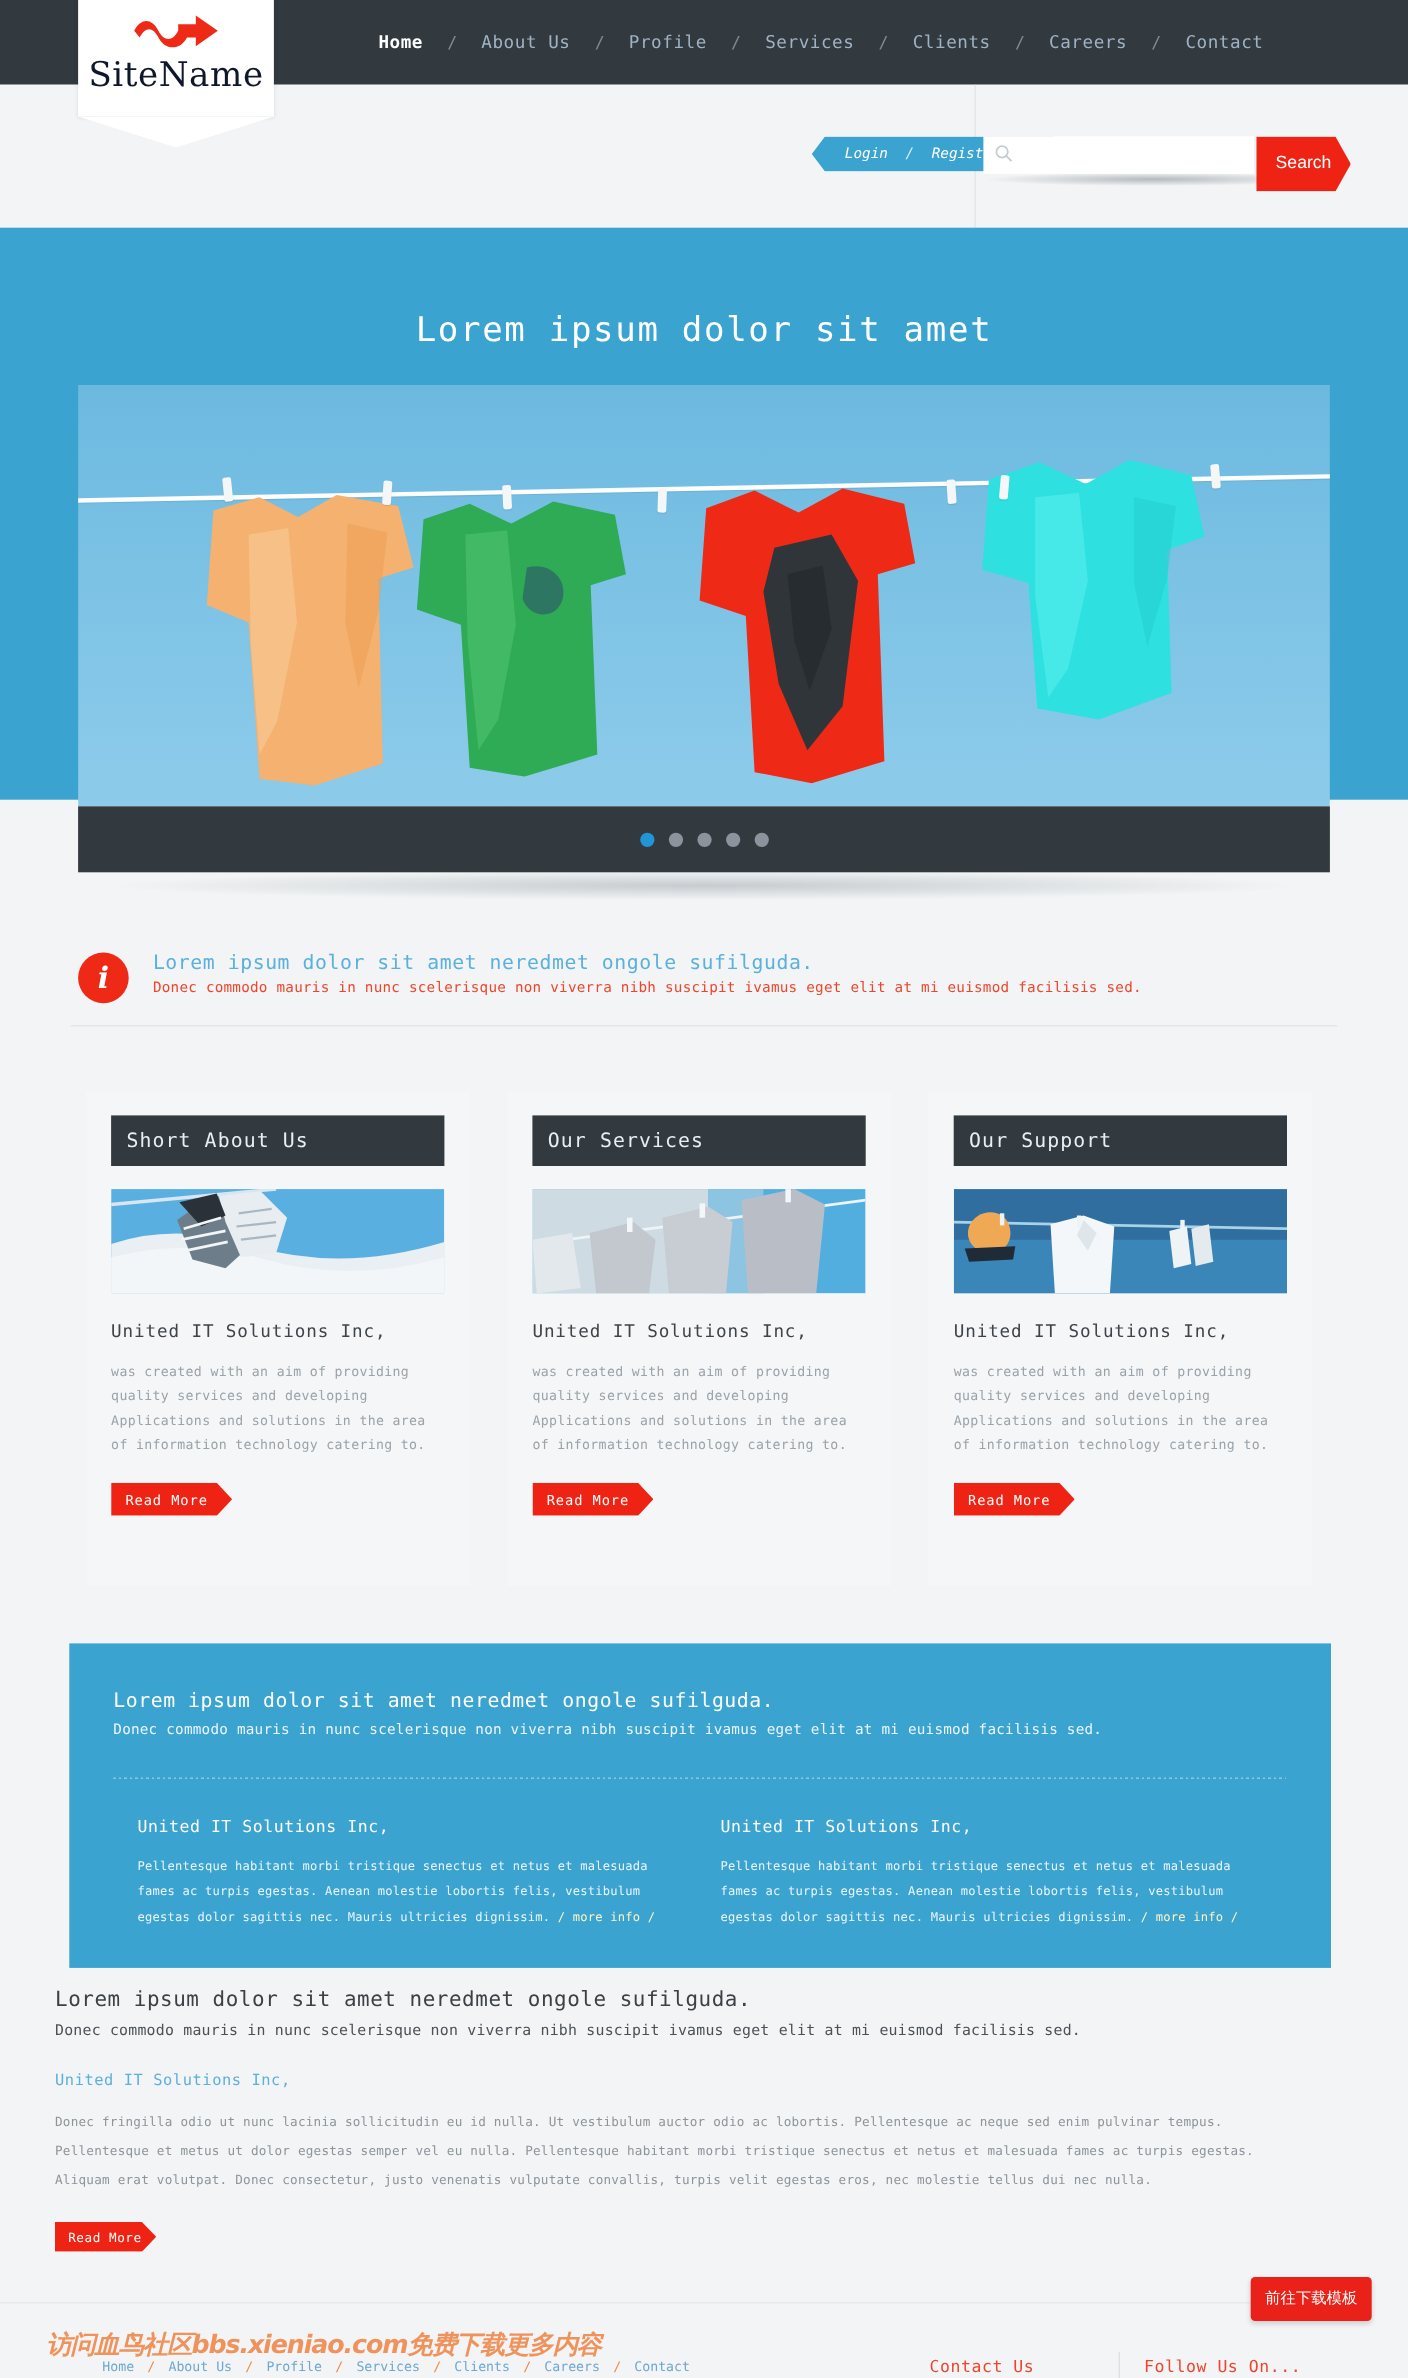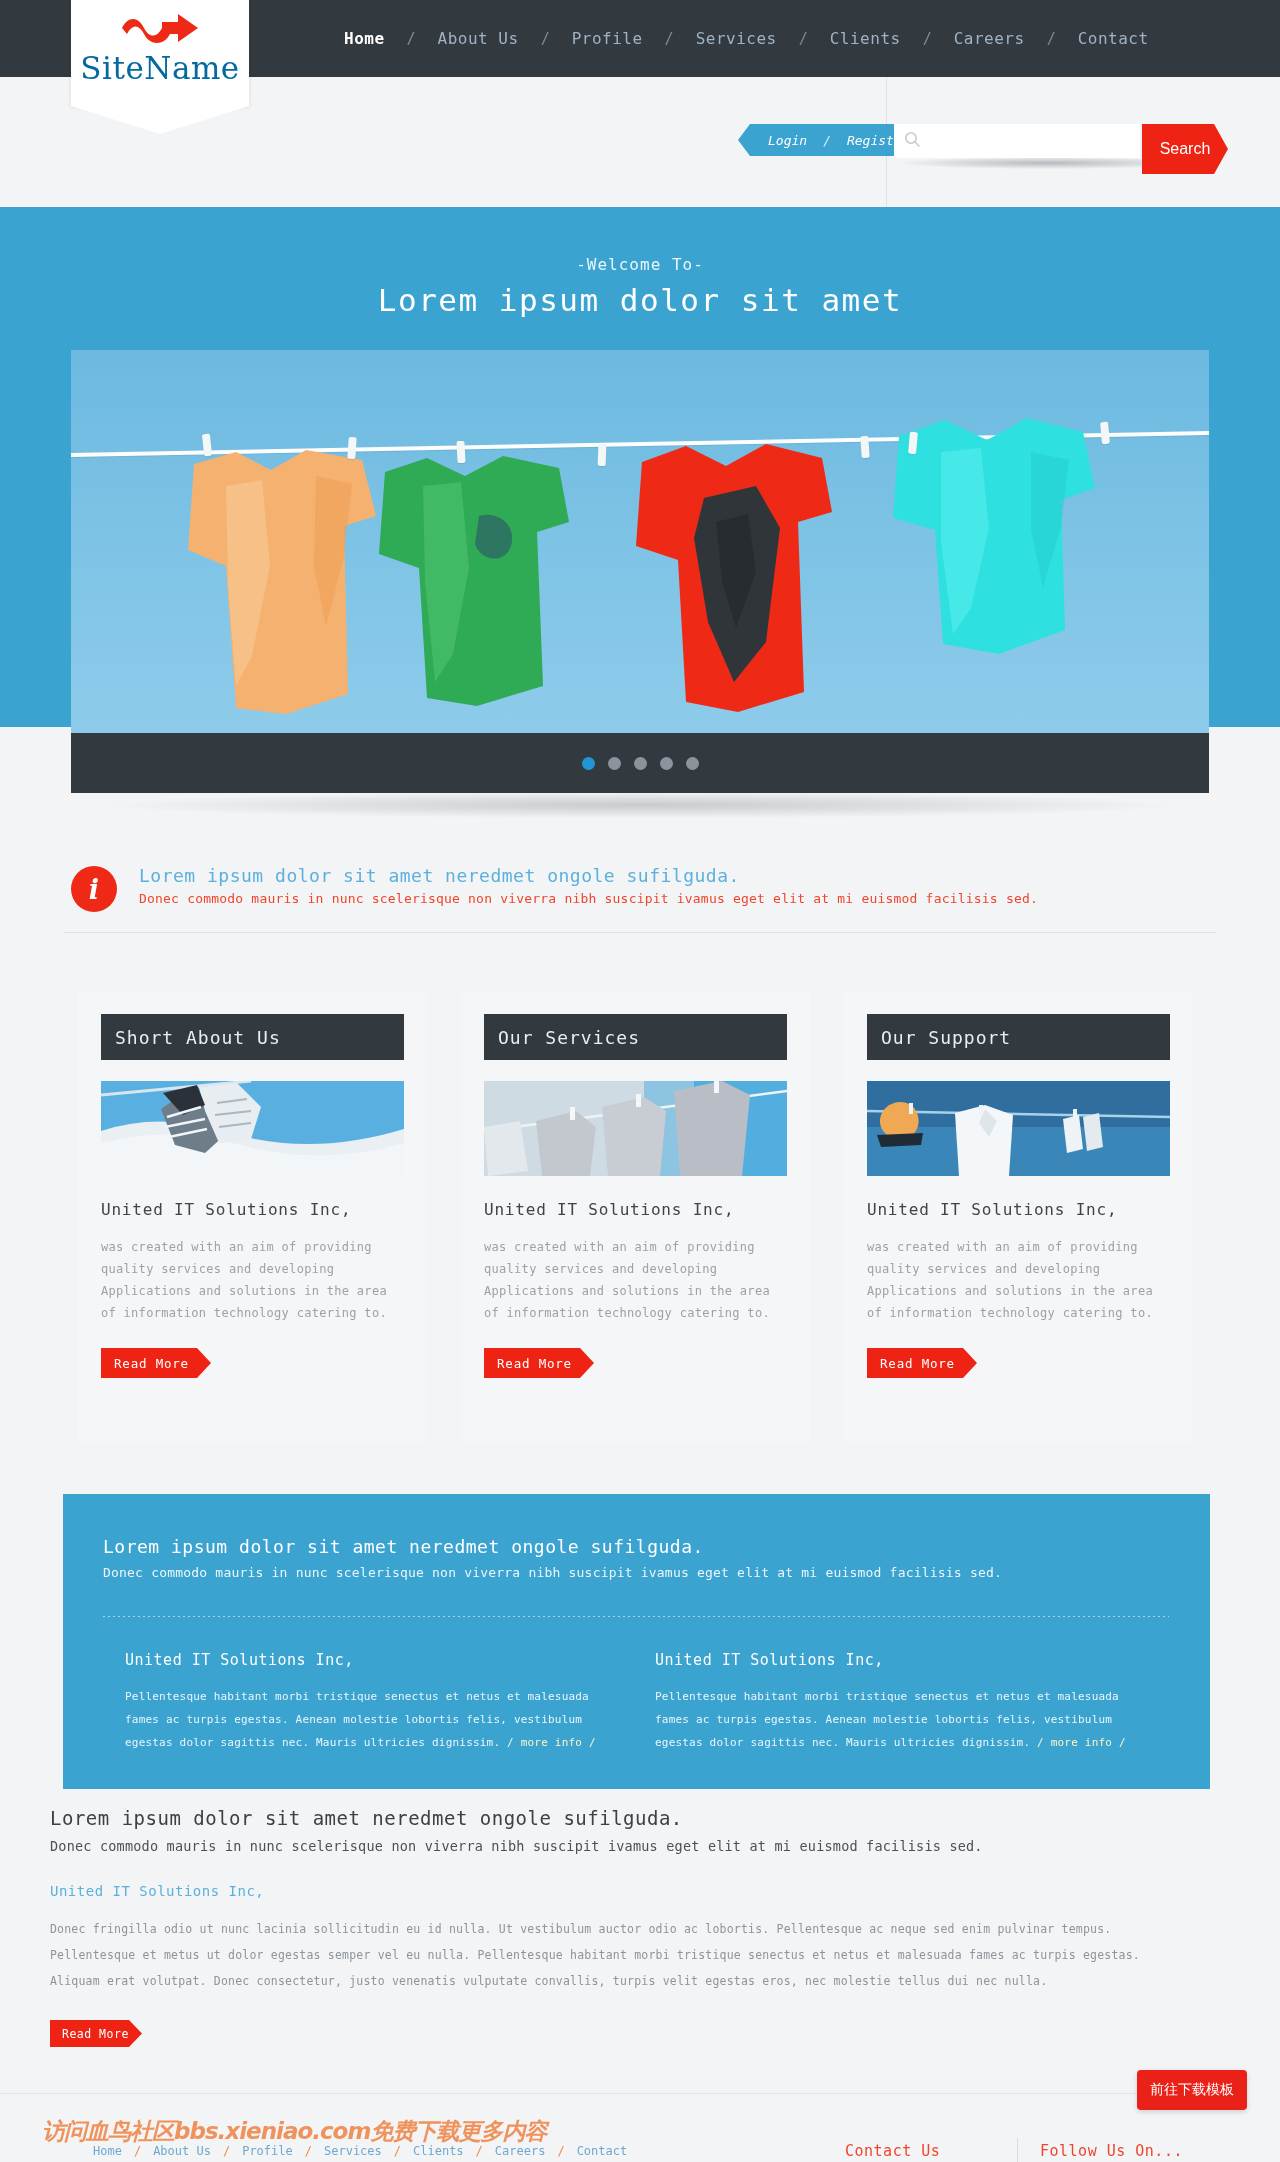"SiteName" .logo-text { color: #0369a1 -> #0f172a }
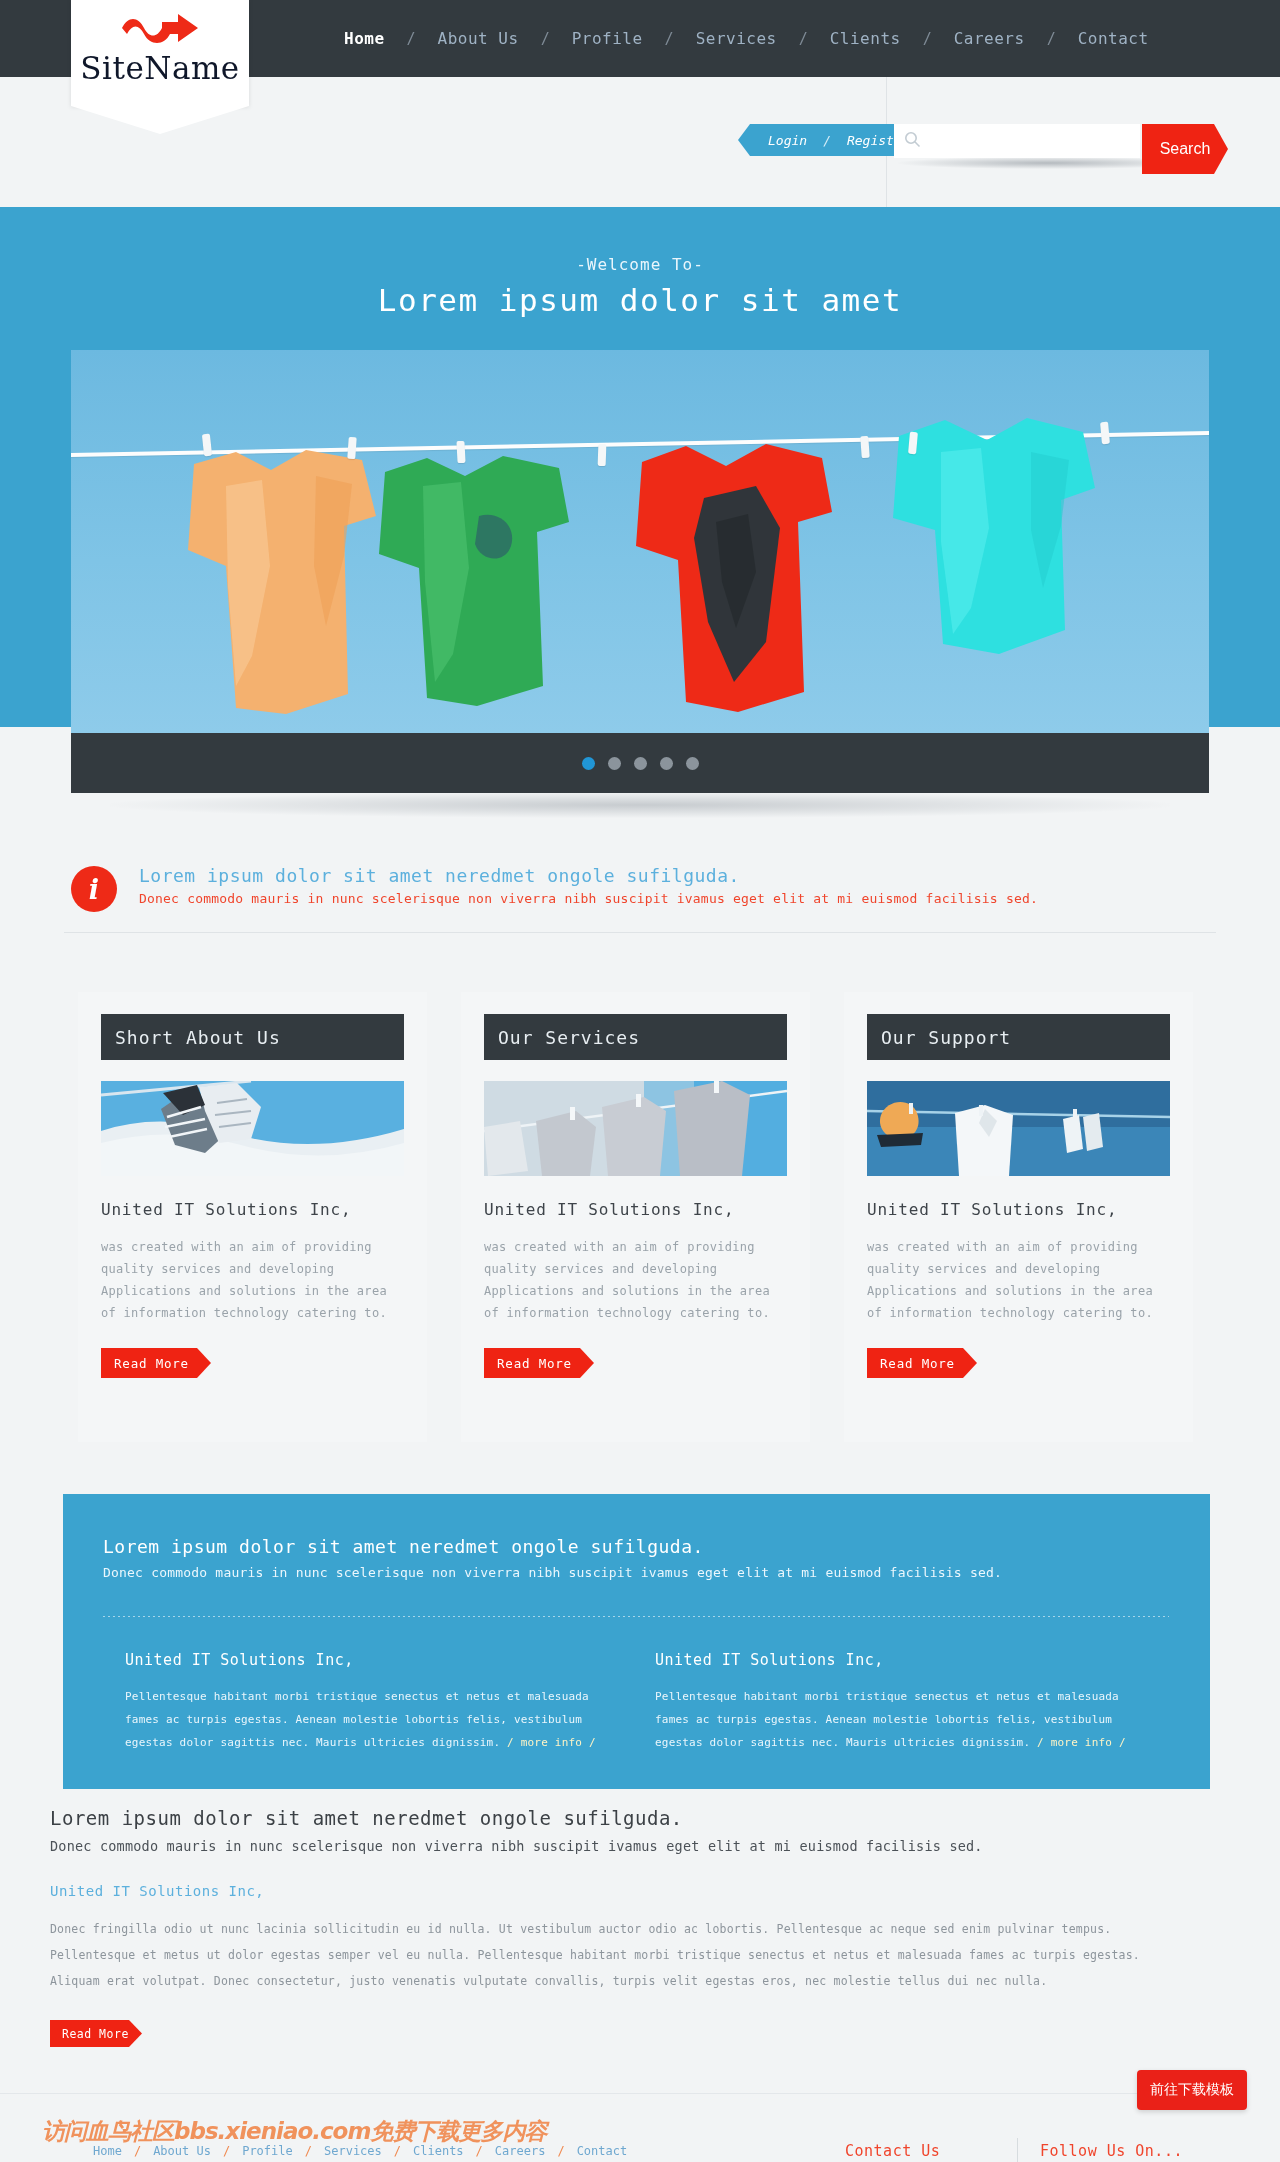"-Welcome To-" div.hero-sub { html: <div>-Welcome To-</div> -> none }
